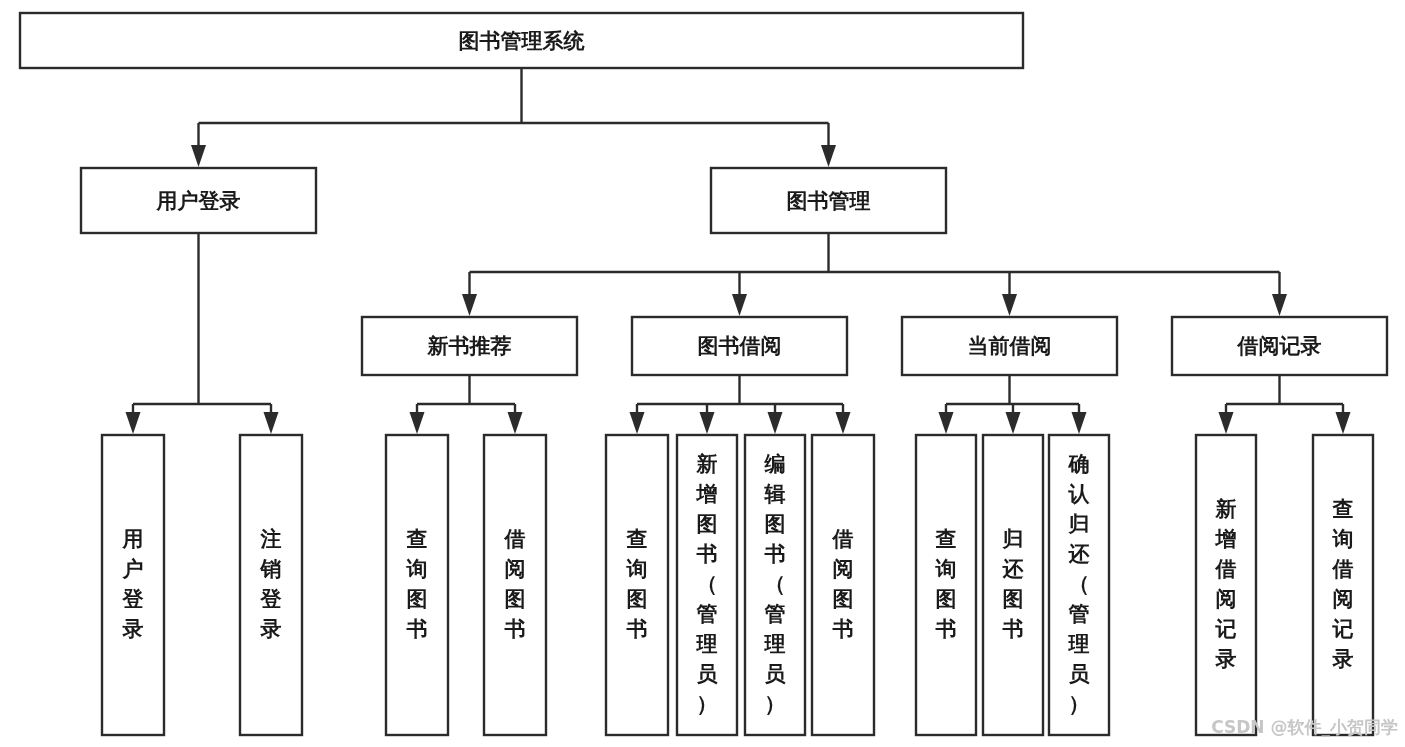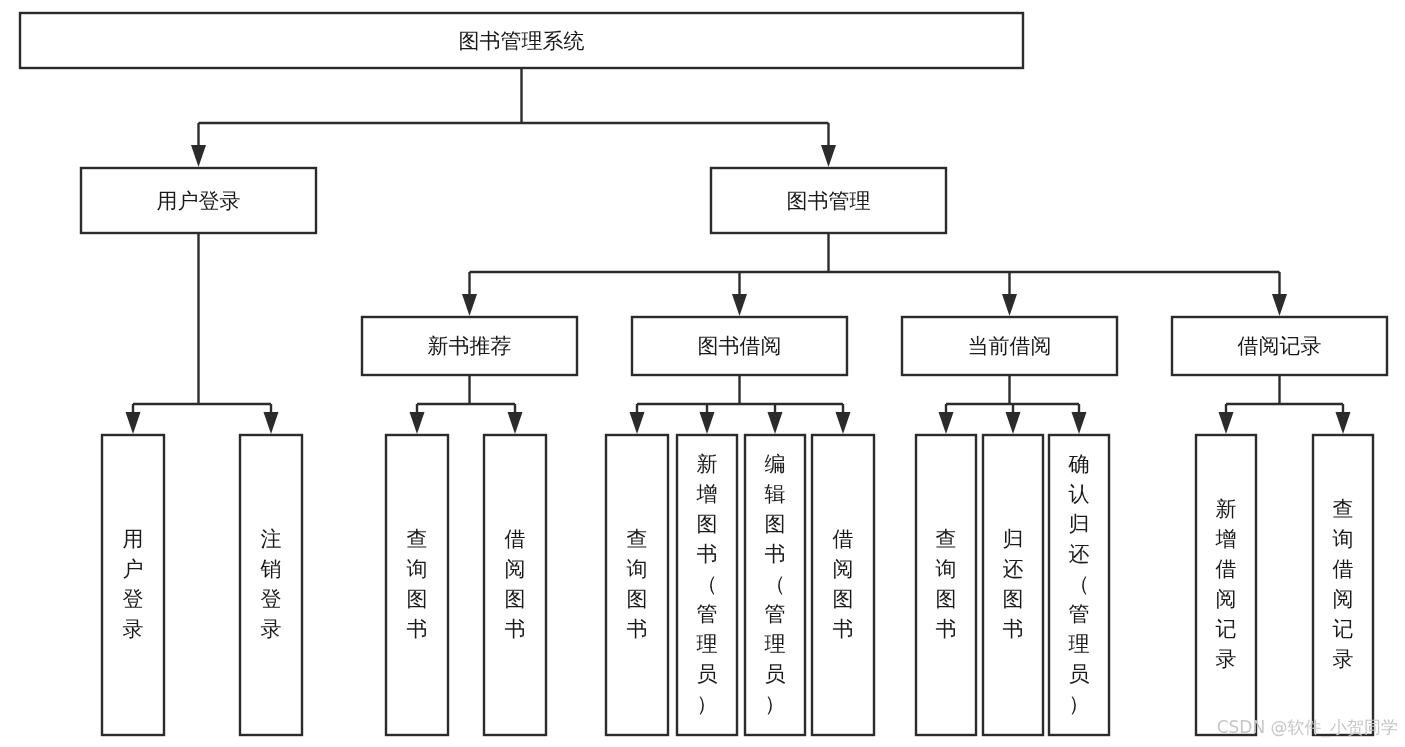"图书管理系统" #diagram-root { font-weight: none -> bold }
